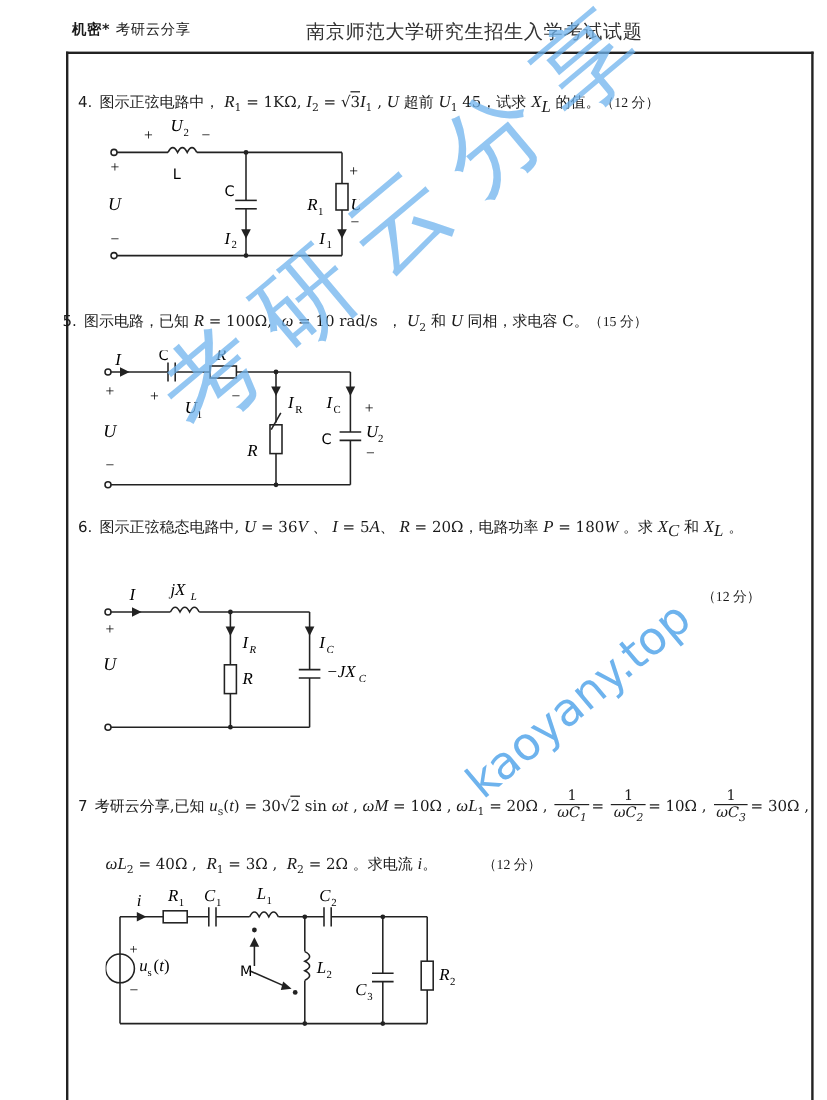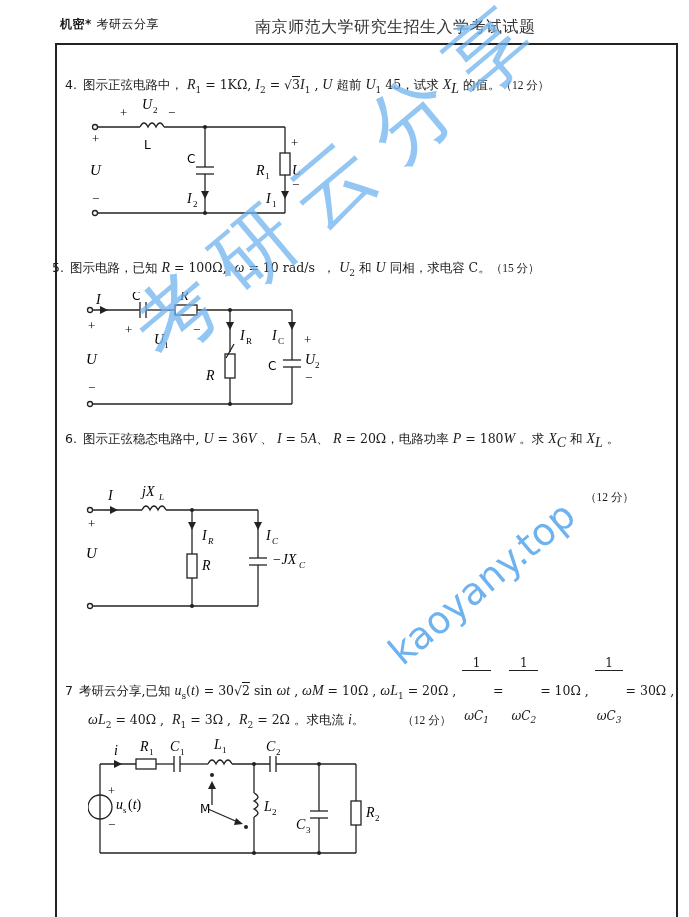"ωC1" .frac .d { margin-top: 39px -> none }
